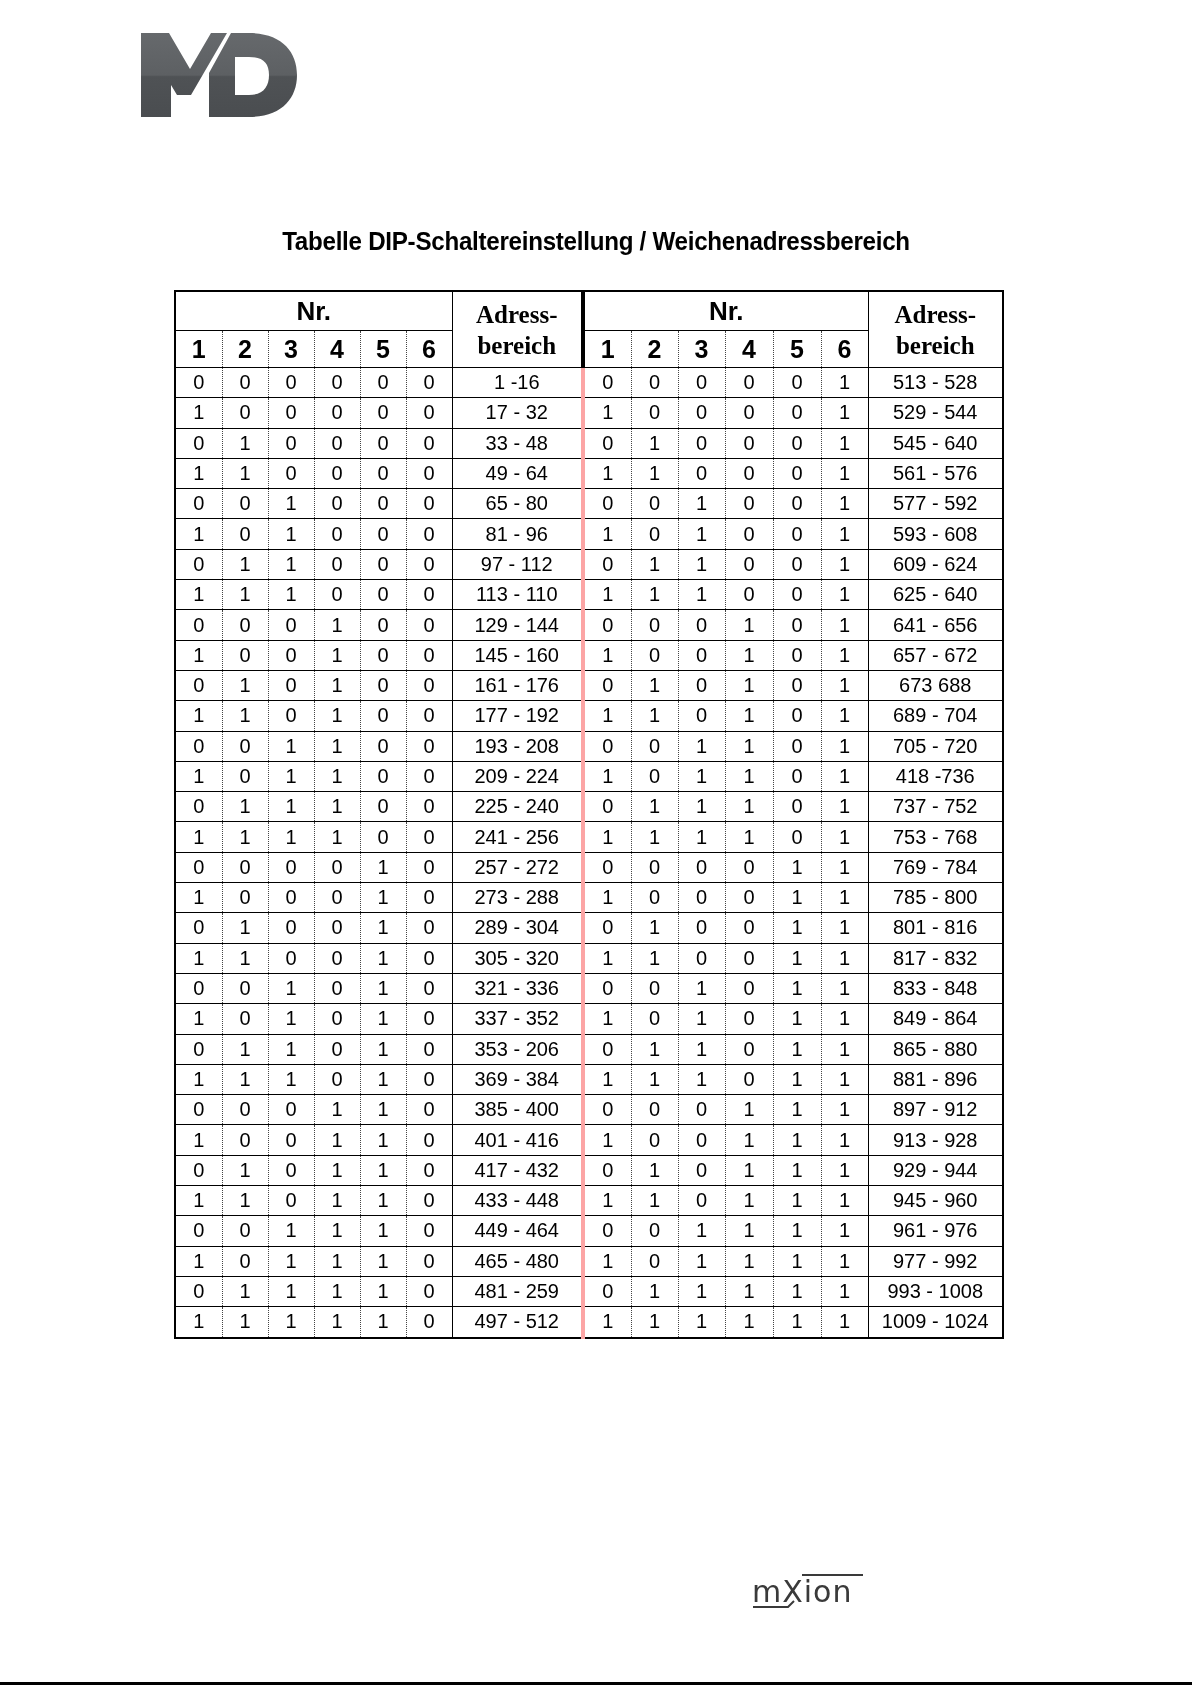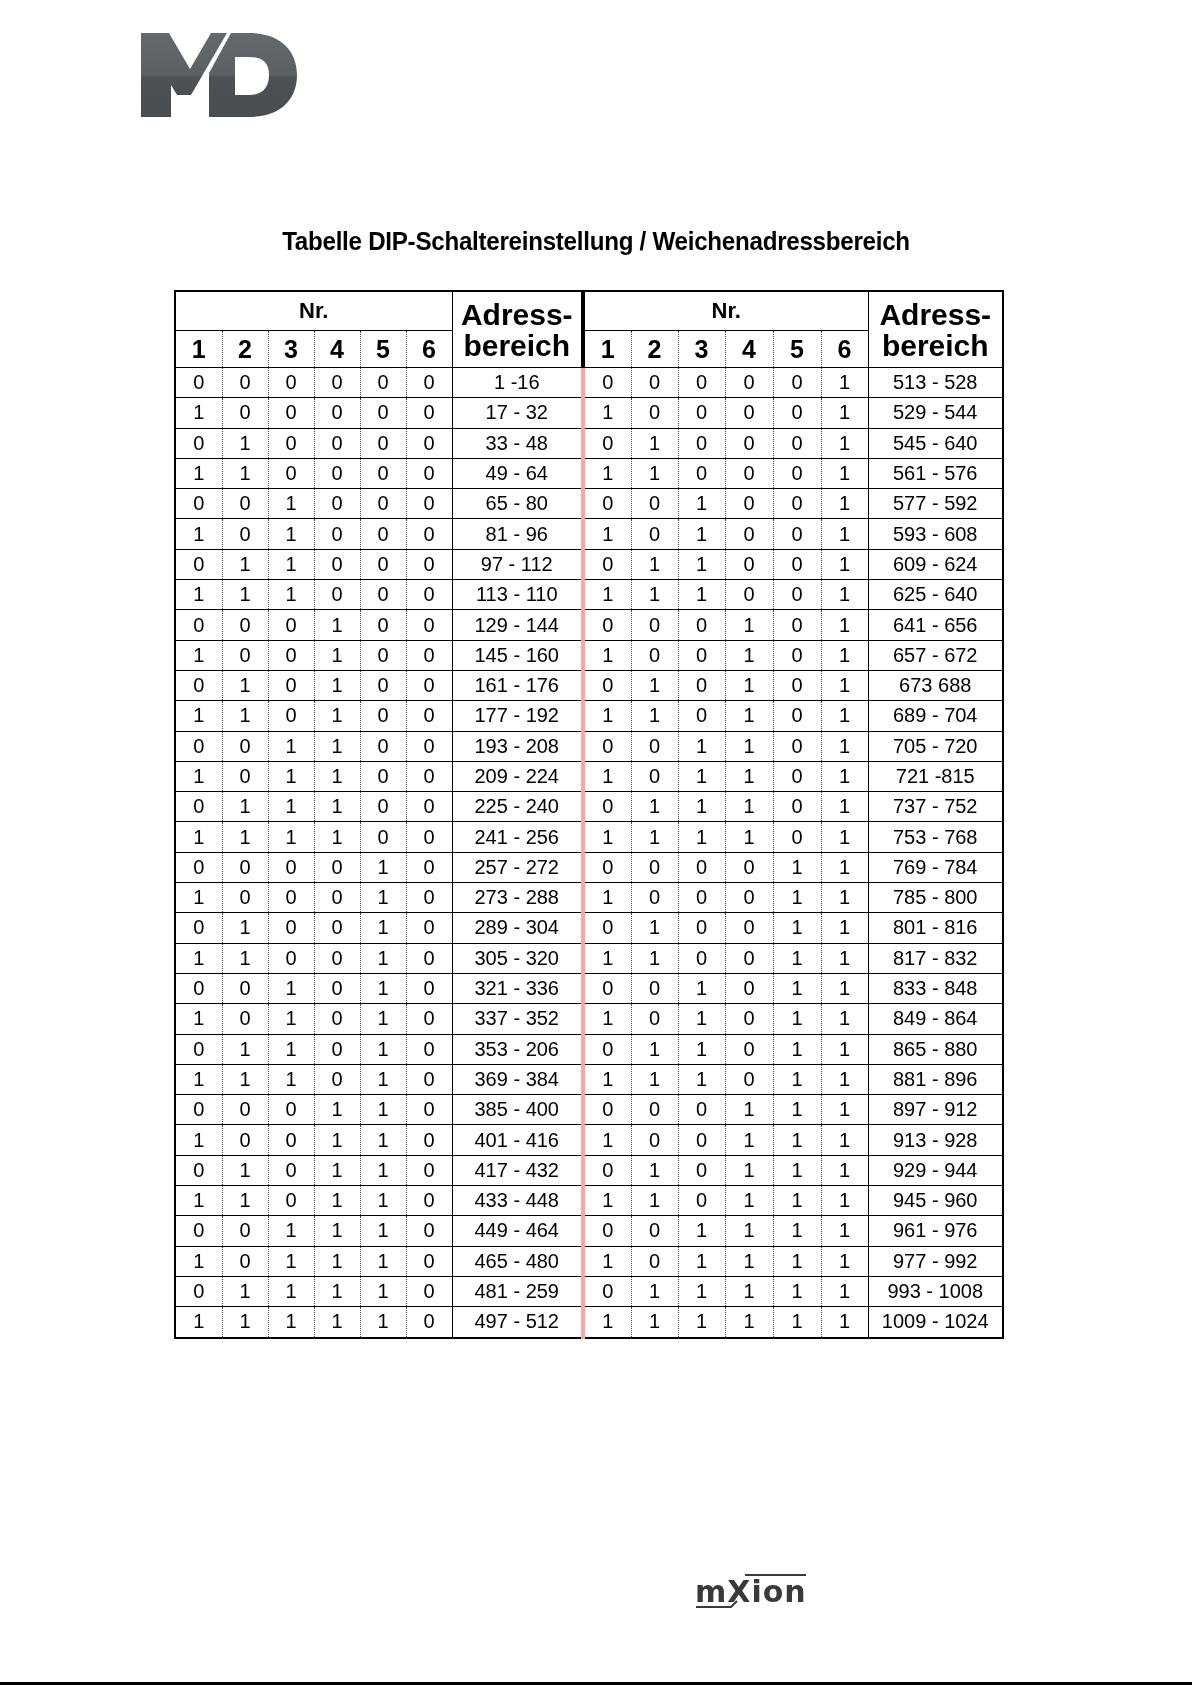"Nr." .h-nr { font-size: 22px -> 26px }
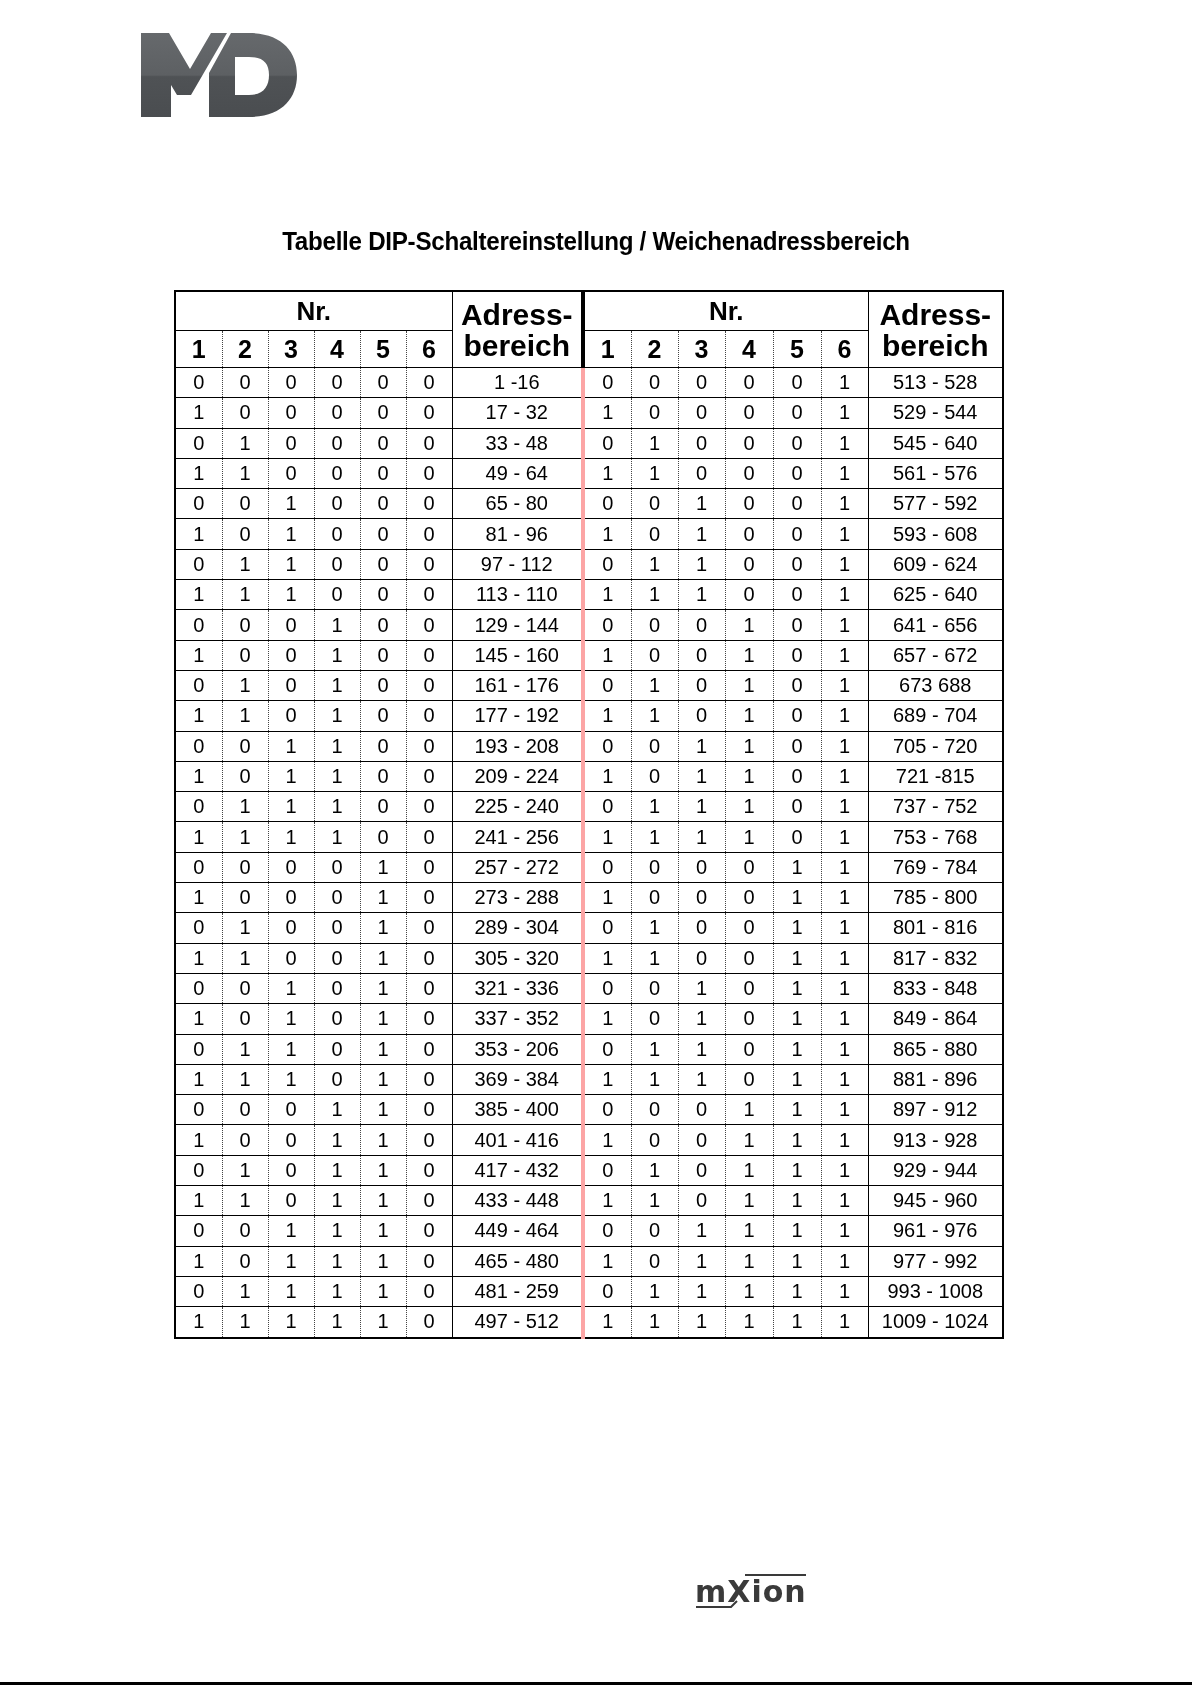"Adress-" .h-addr { font-family: none -> Liberation Serif, serif; font-size: 30px -> 25px }
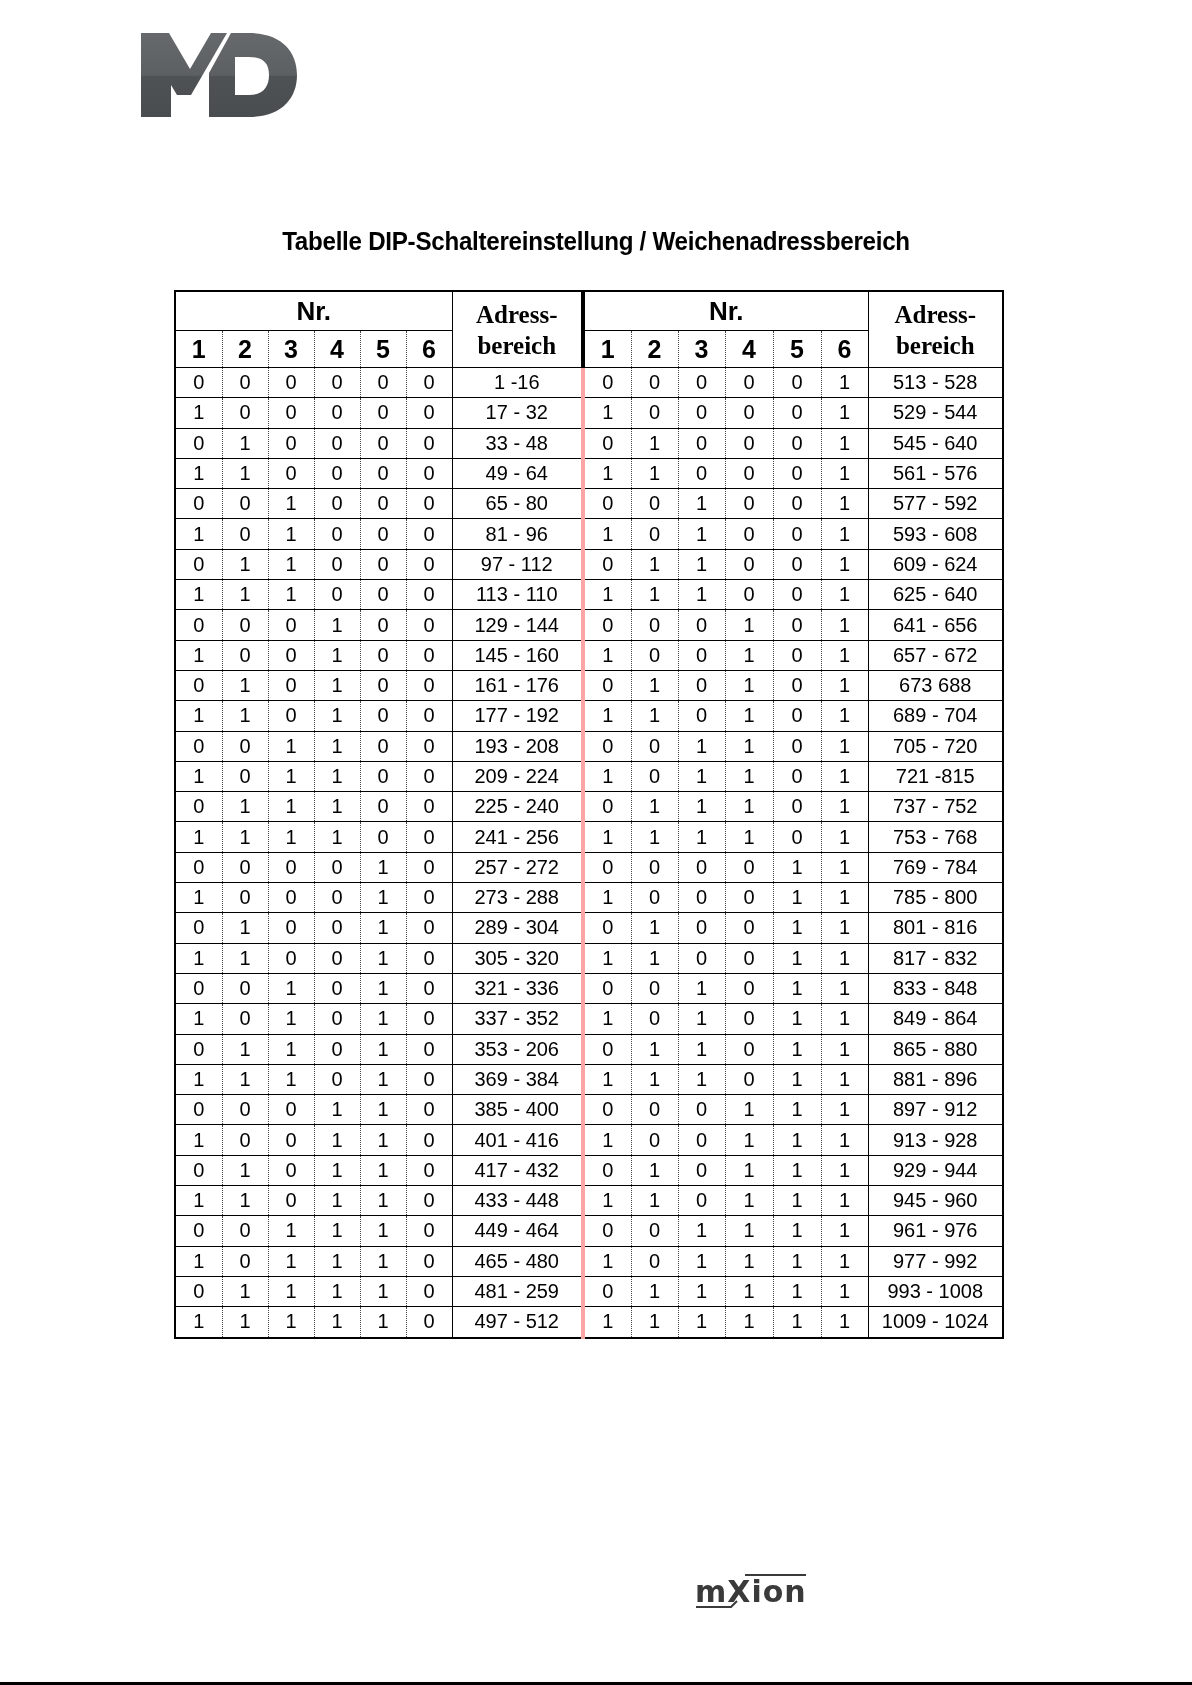"721 -815" td.addr { text: 721 -815 -> 418 -736 }
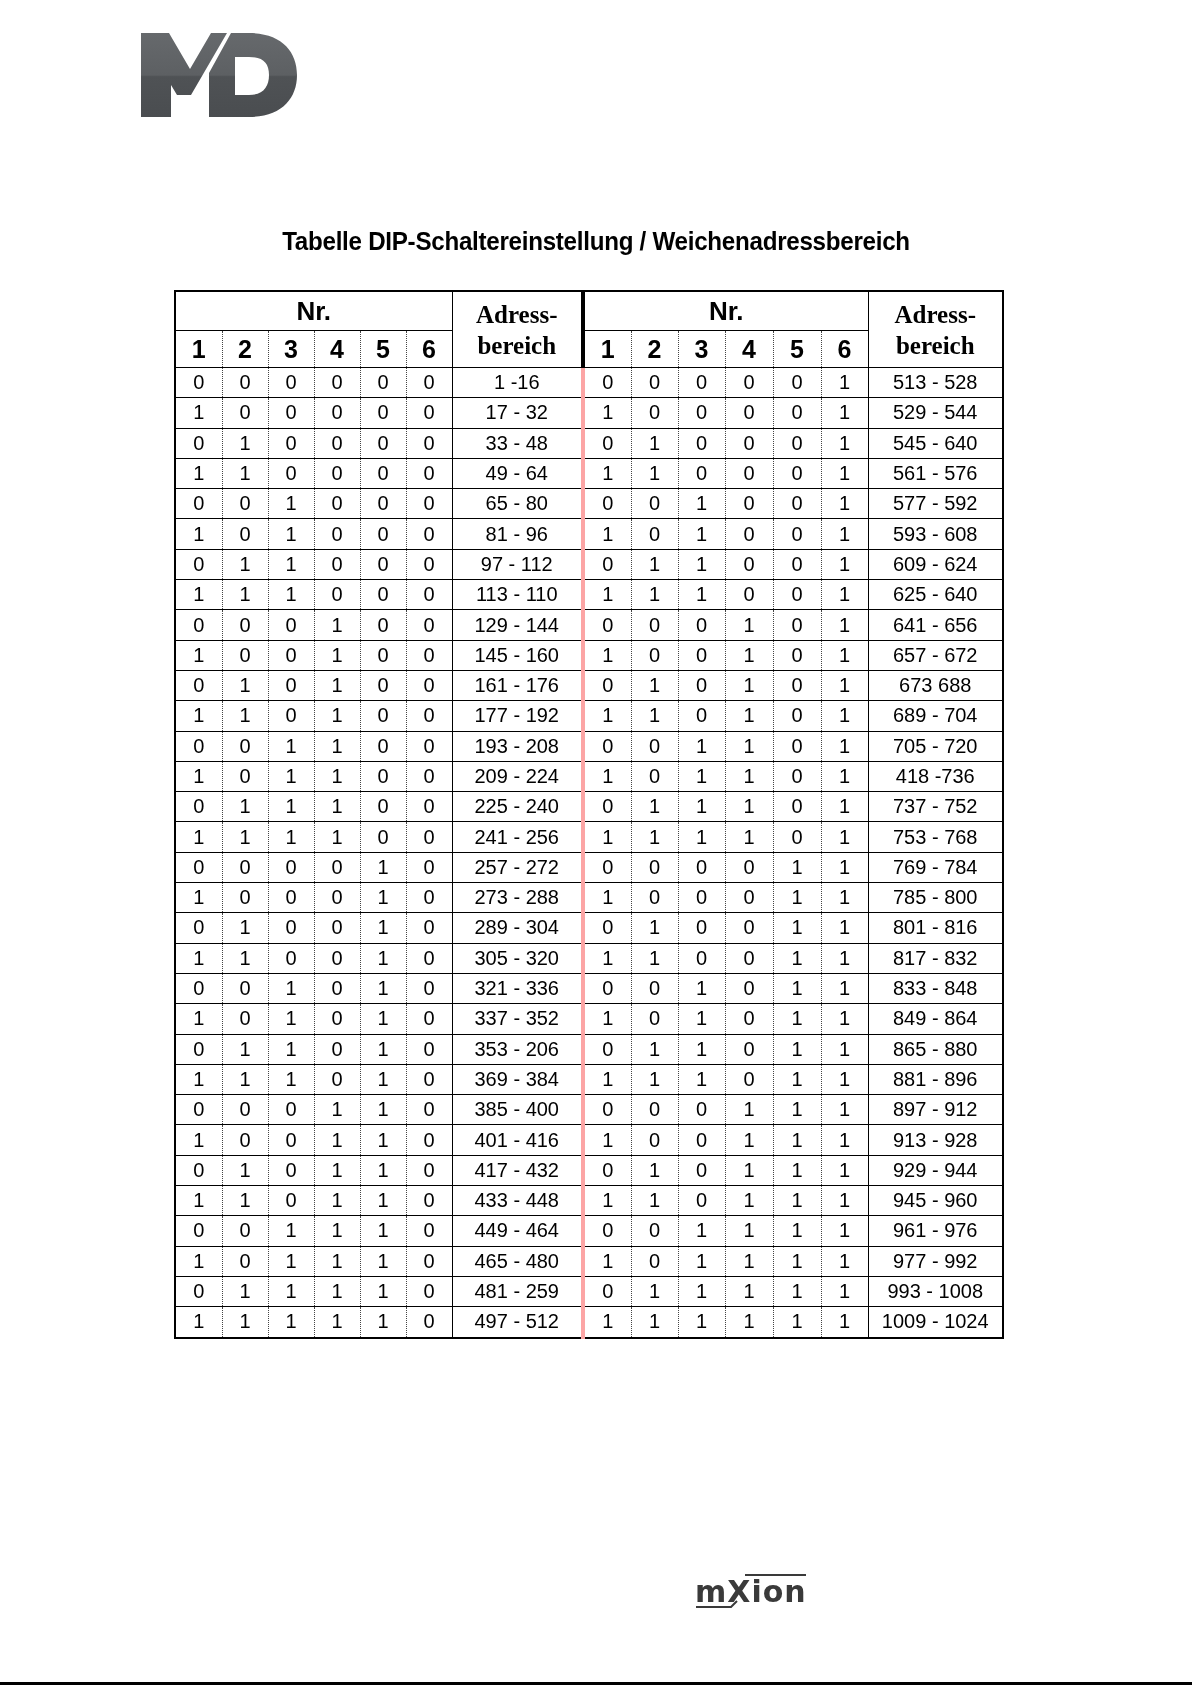"mXion" .brand { font-weight: bold -> none; left: 695px -> 752px }
